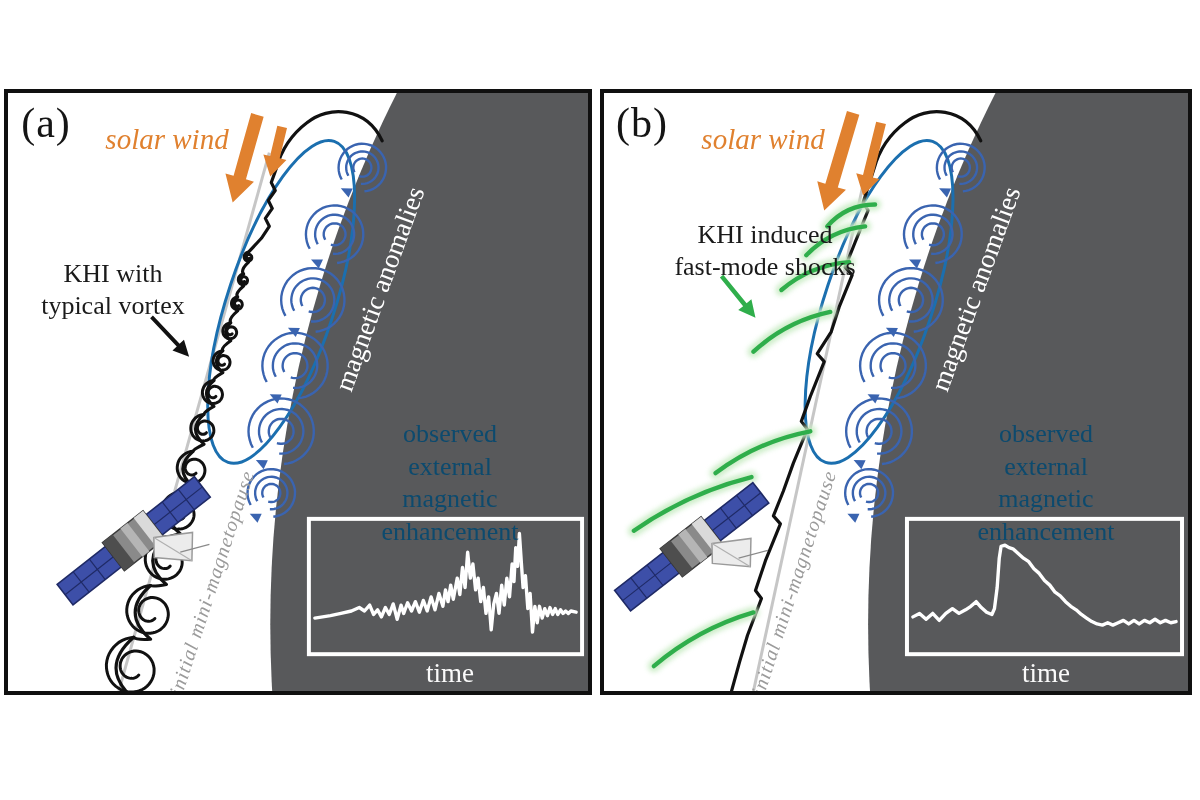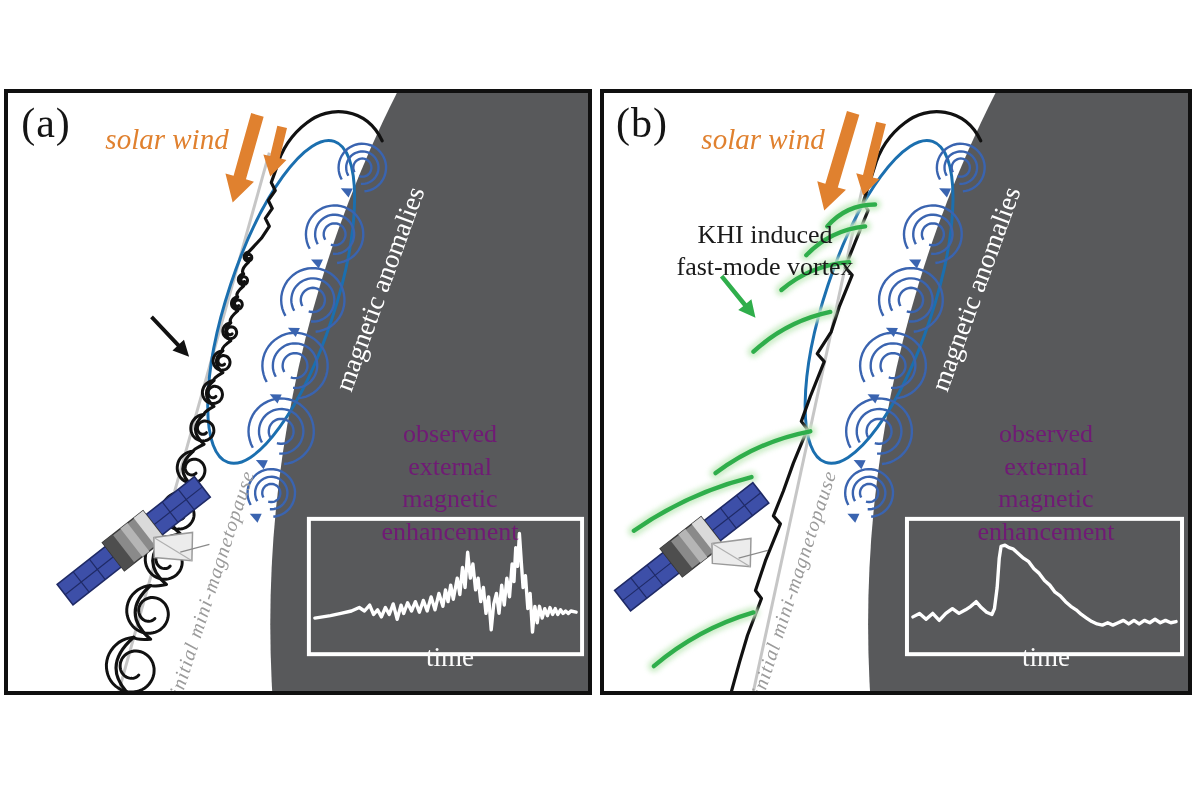"KHI induced" span.lbl { text: vortex -> shocks }
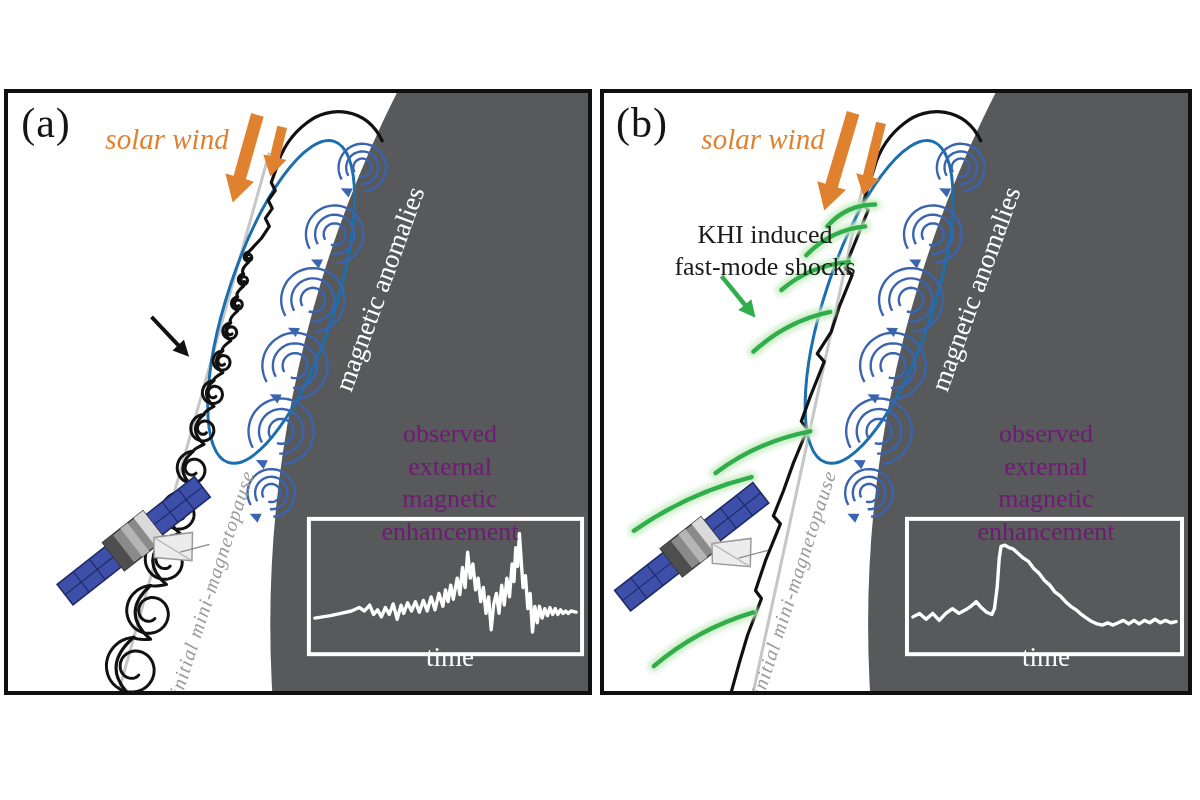"KHI with" span.lbl { html: none -> <span>KHI with typical vortex</span> }
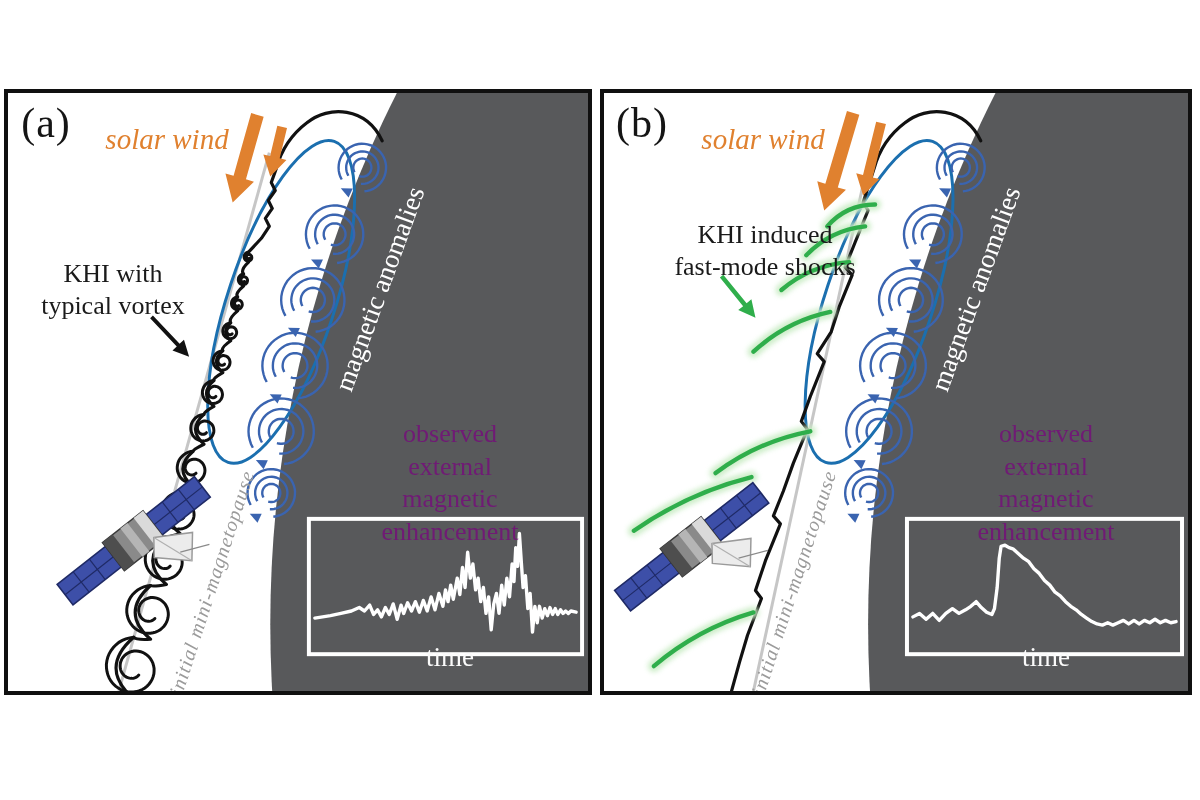"observed external" .inset-title { color: #701a75 -> #0c4a6e }
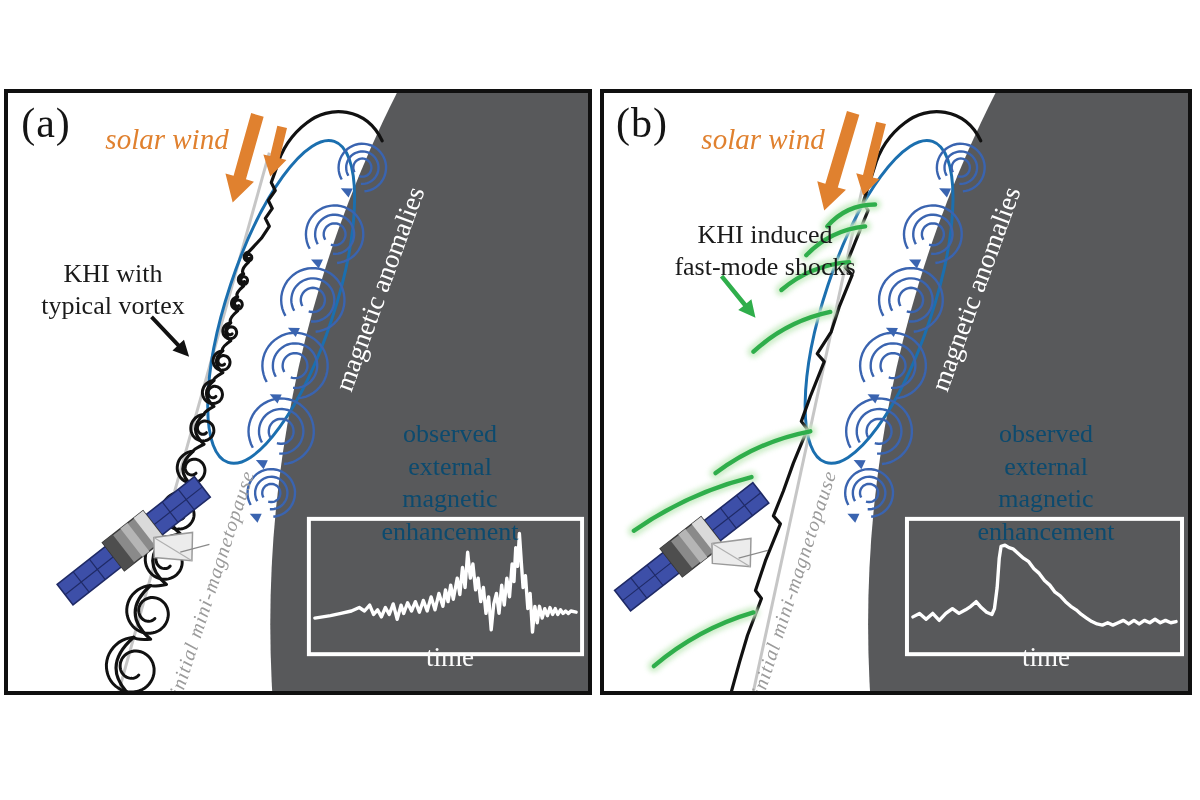"time" .time-label { top: 564px -> 580px }
